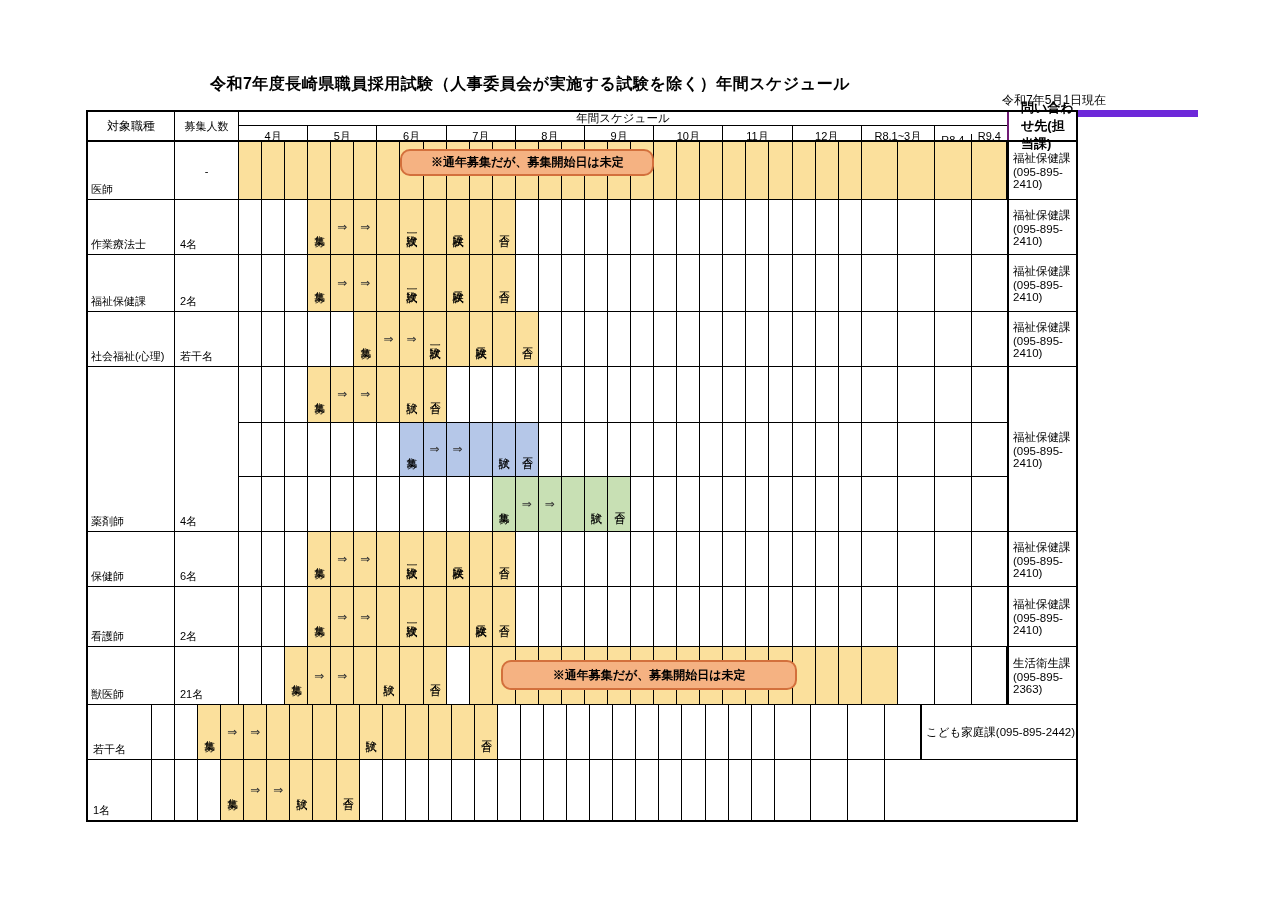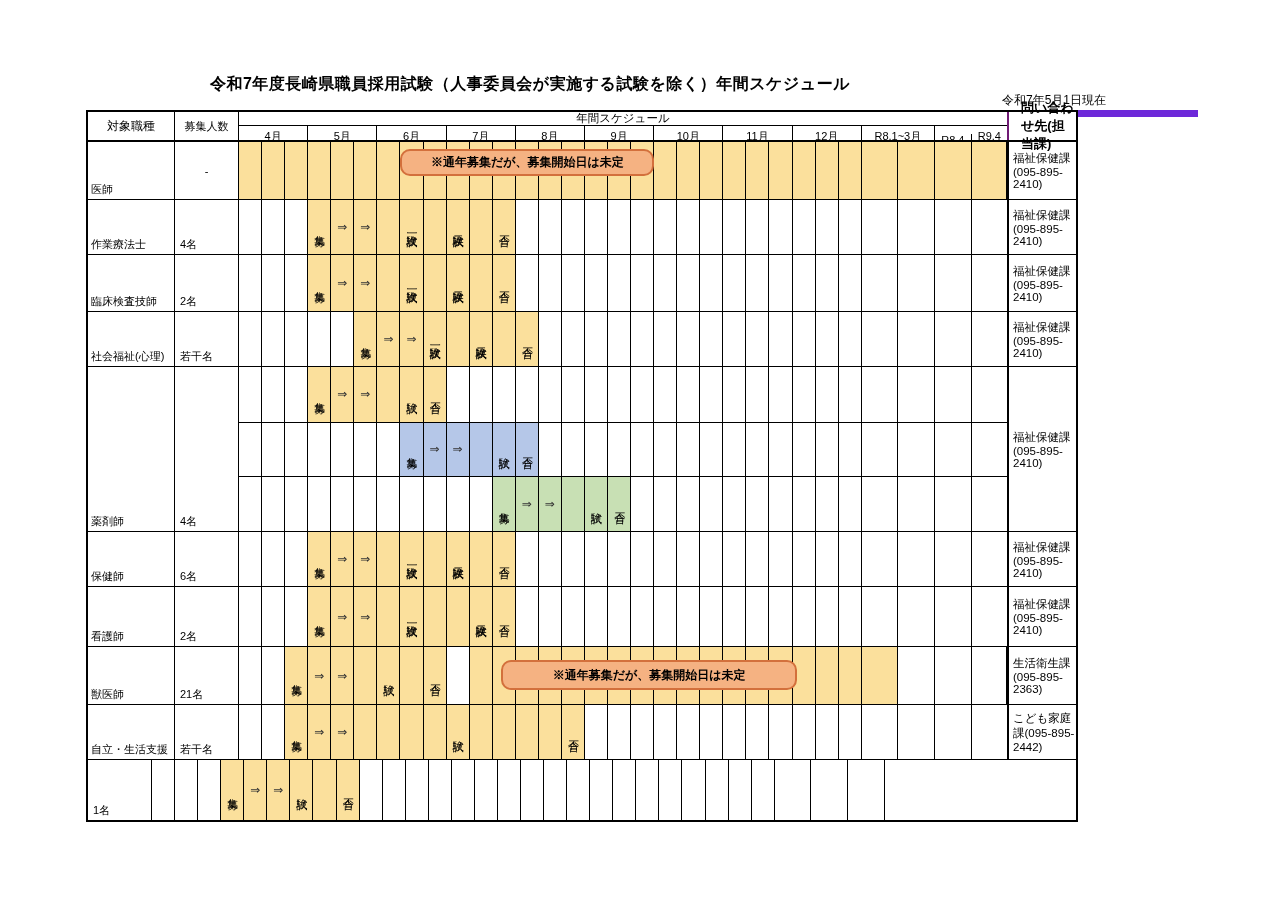"臨床検査技師" div { text: 臨床検査技師 -> 福祉保健課 }
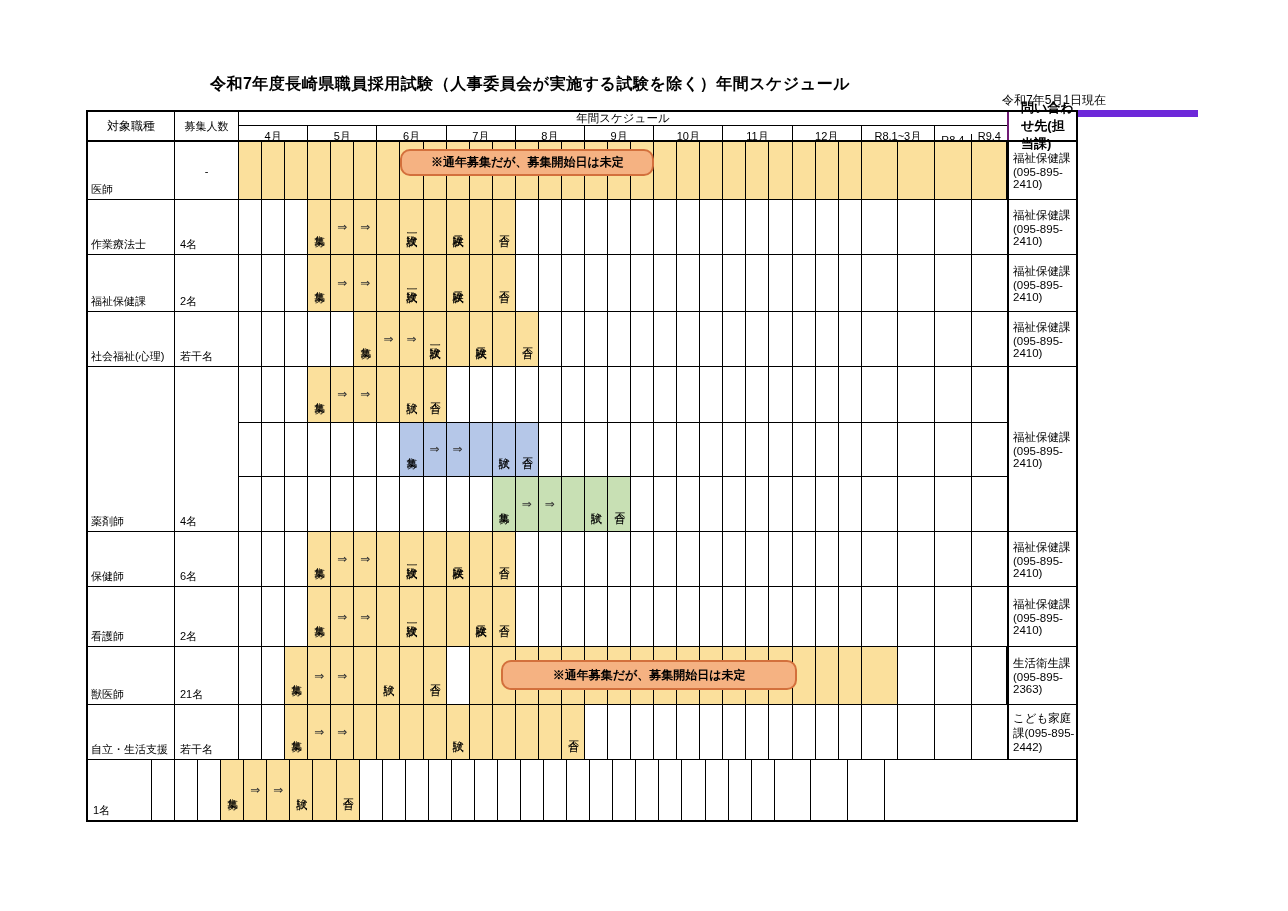"自立・生活支援" div.c-job { html: <div> <div>自立・生活支援</div> </div> -> none }
